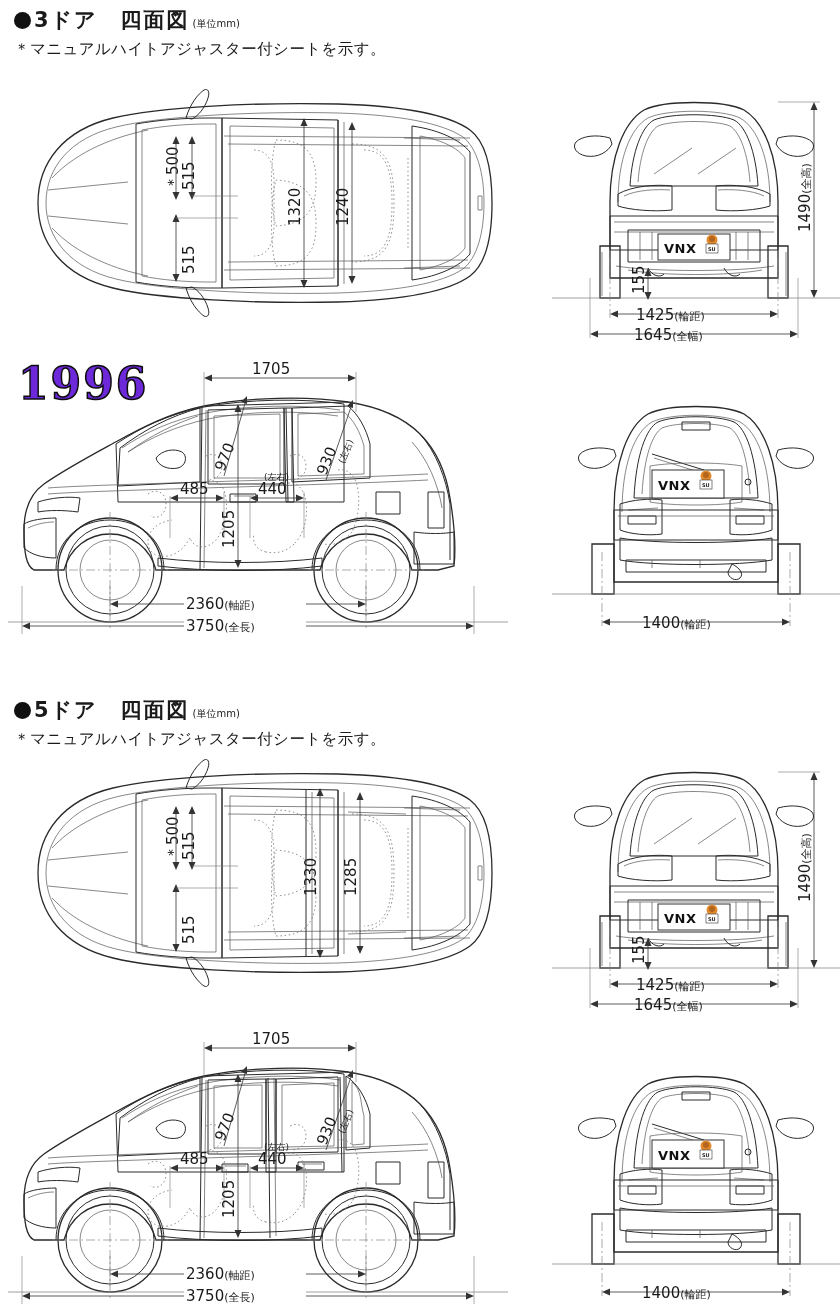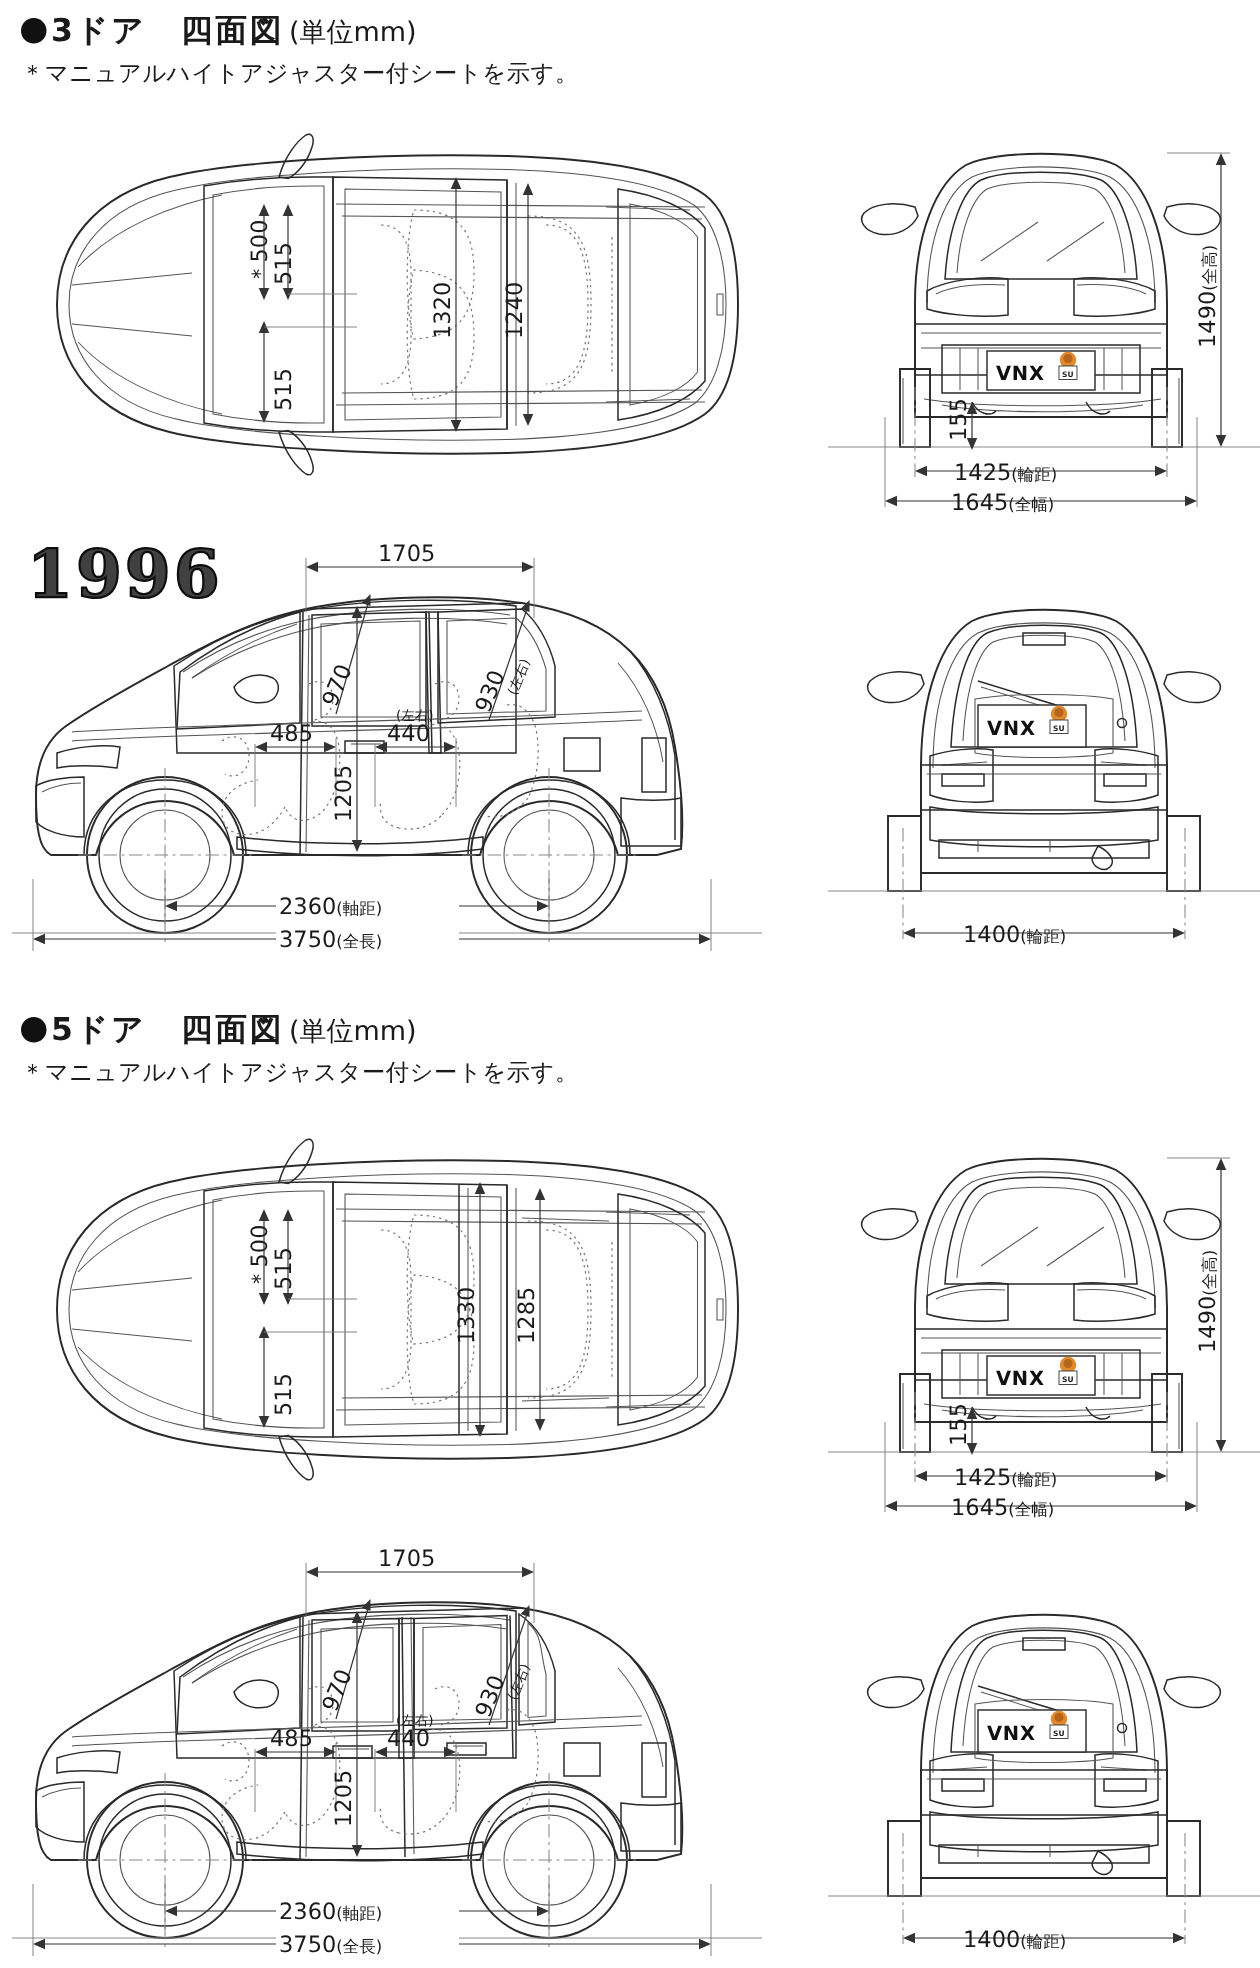"(単位mm)" .unit { font-size: 18px -> 10px }
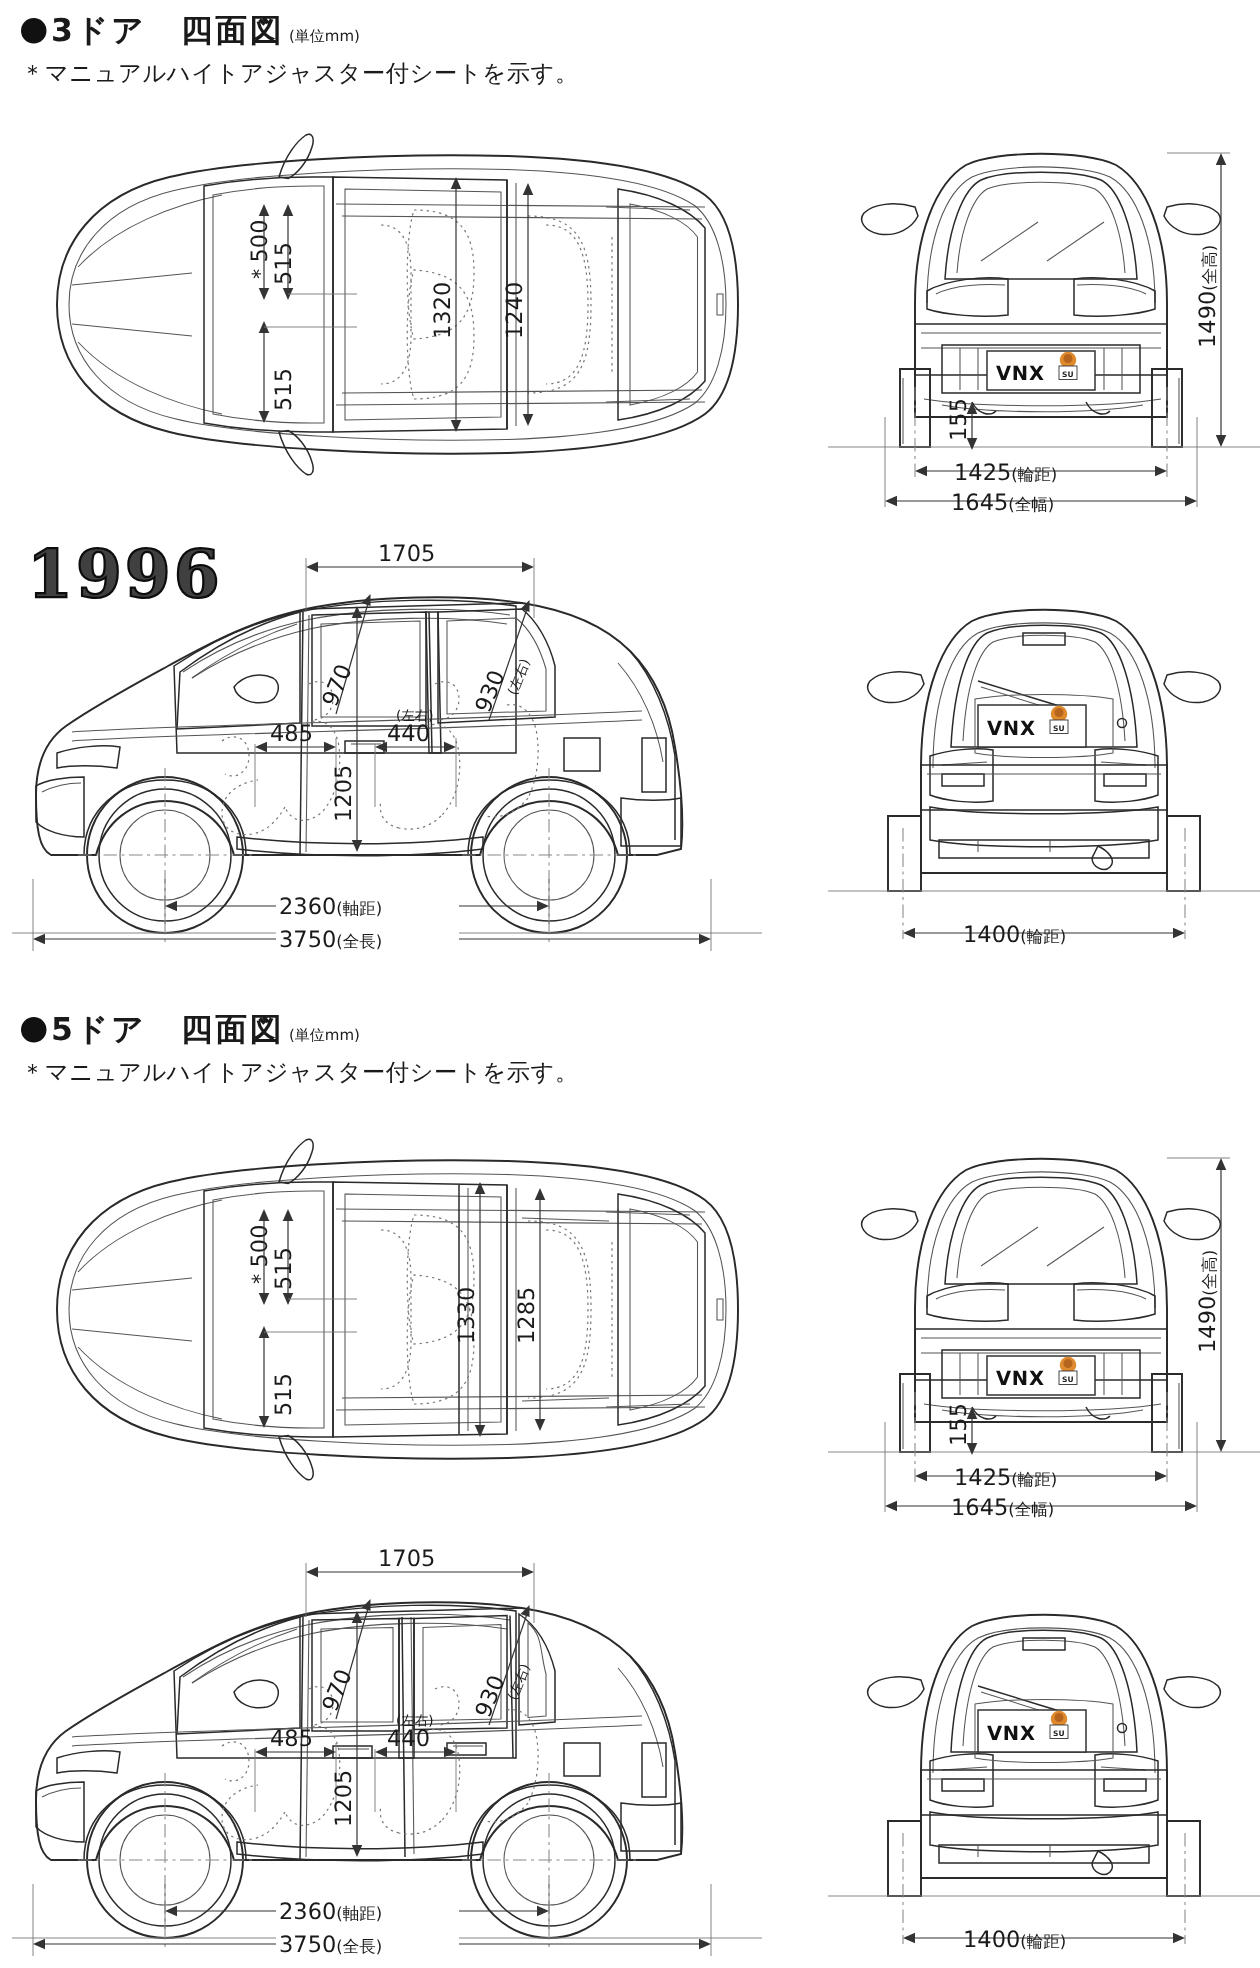"1996" .year { color: #404040 -> #6d28d9 }
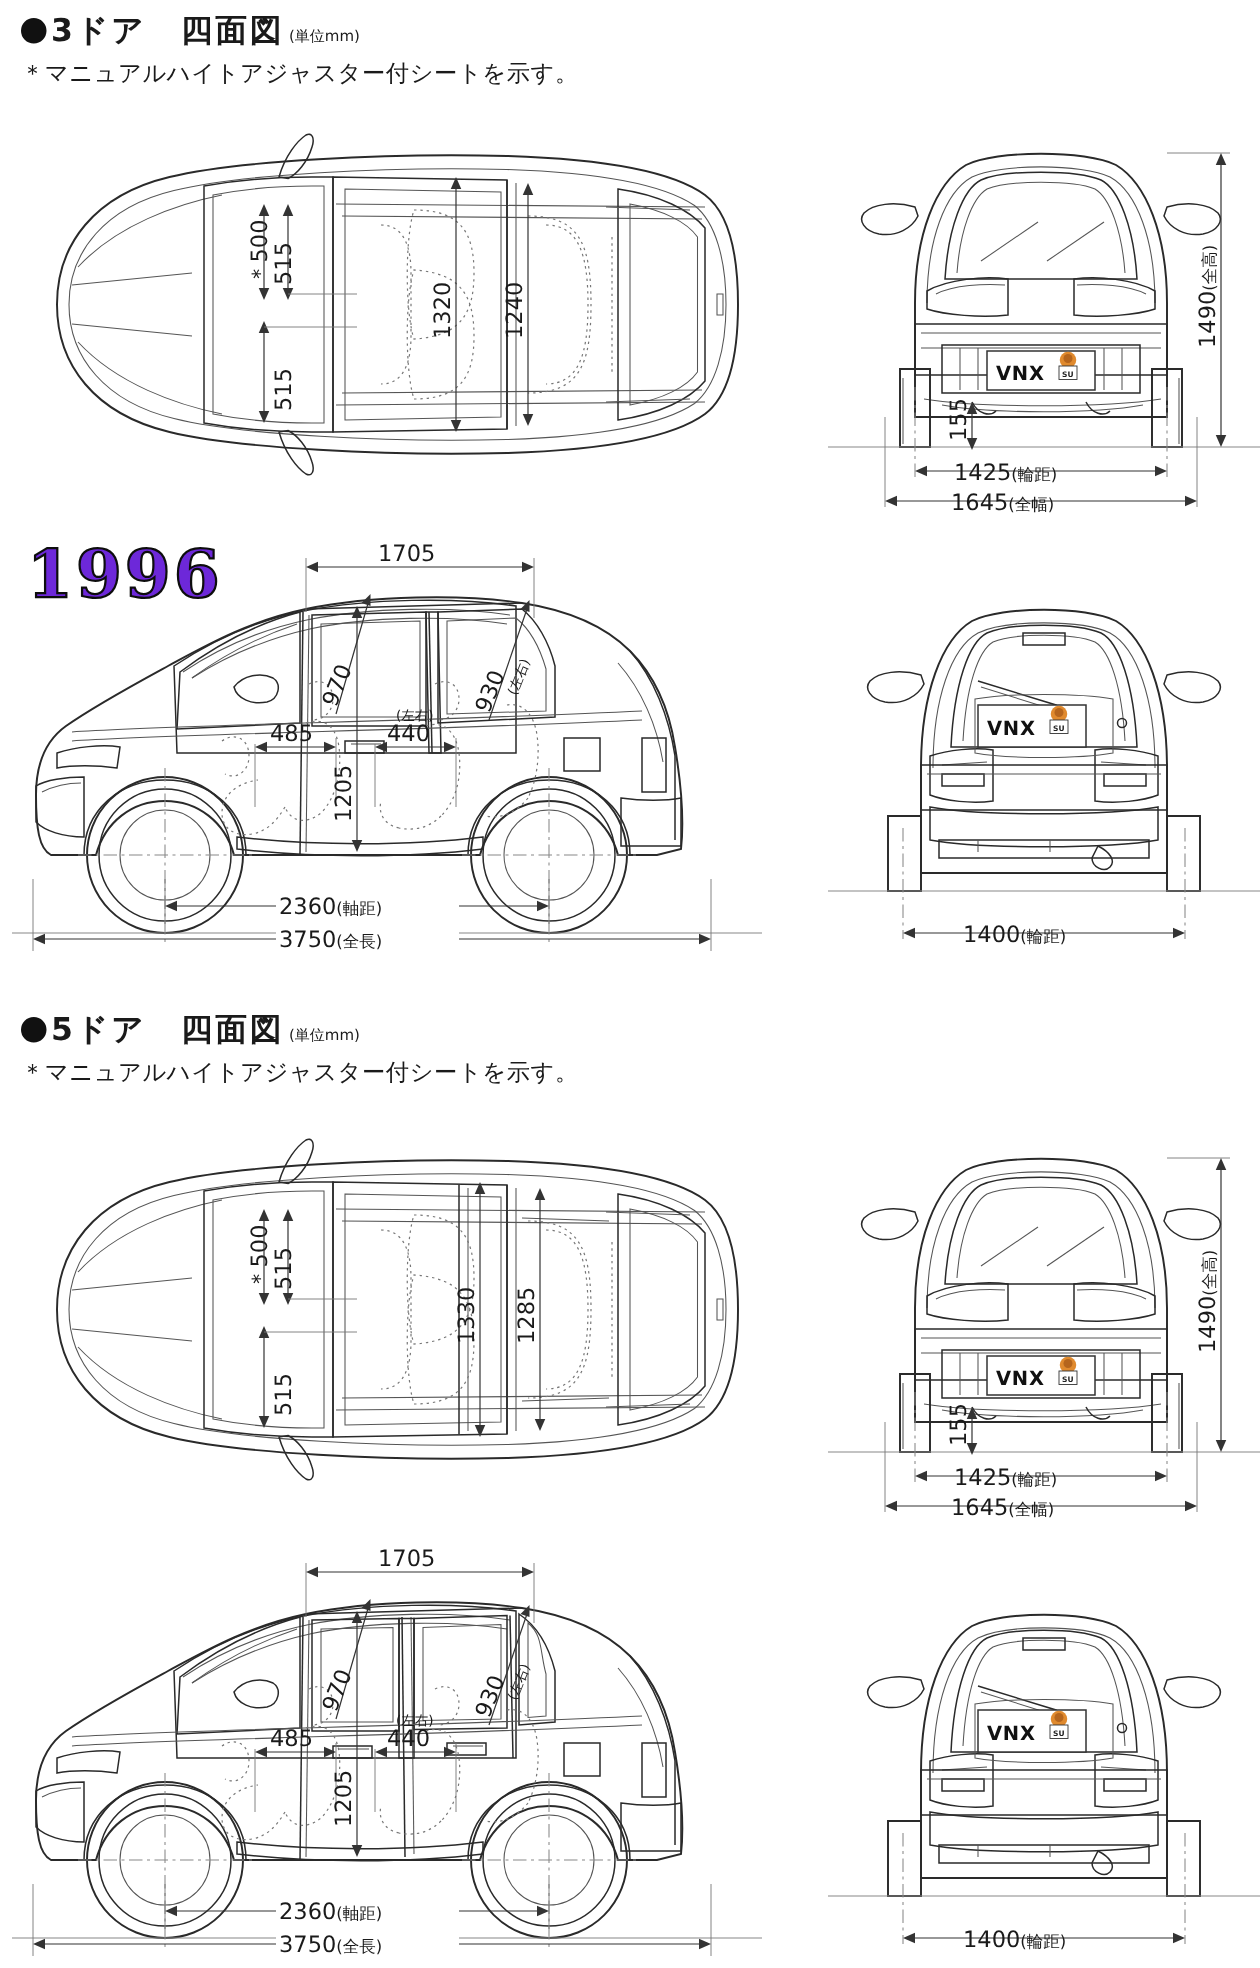"5ドア 四面図" div.sec-head { top: 672px -> 696px }
